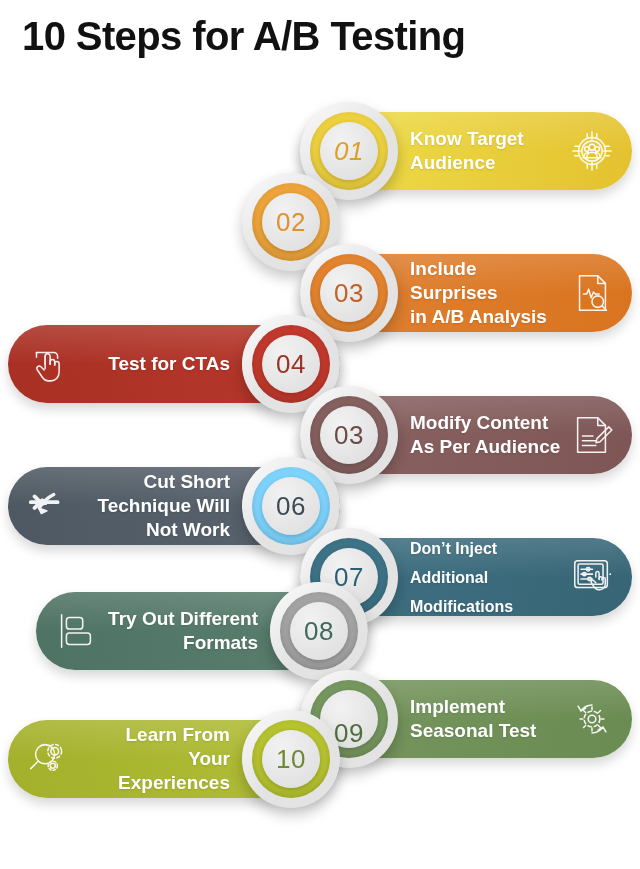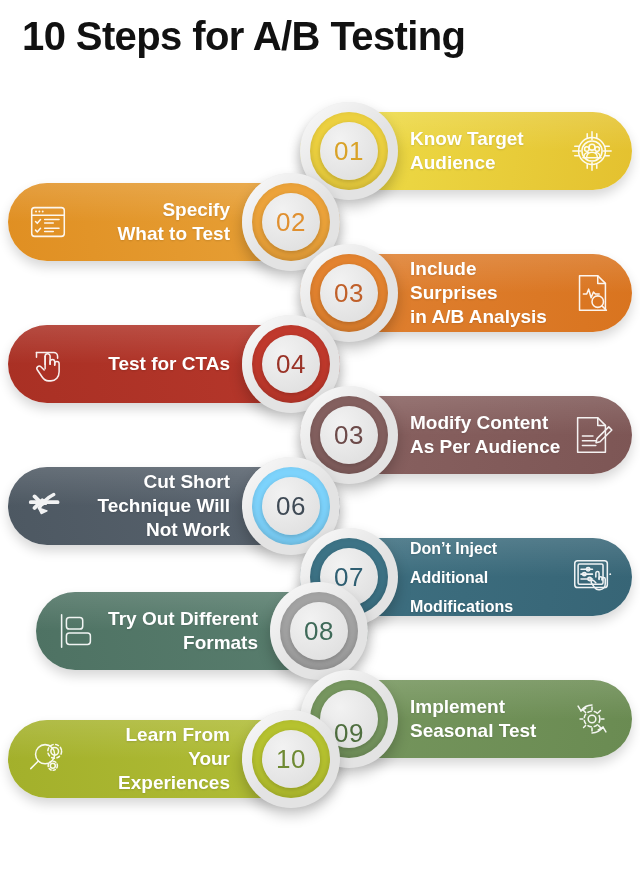"01" div.num { font-style: none -> italic }
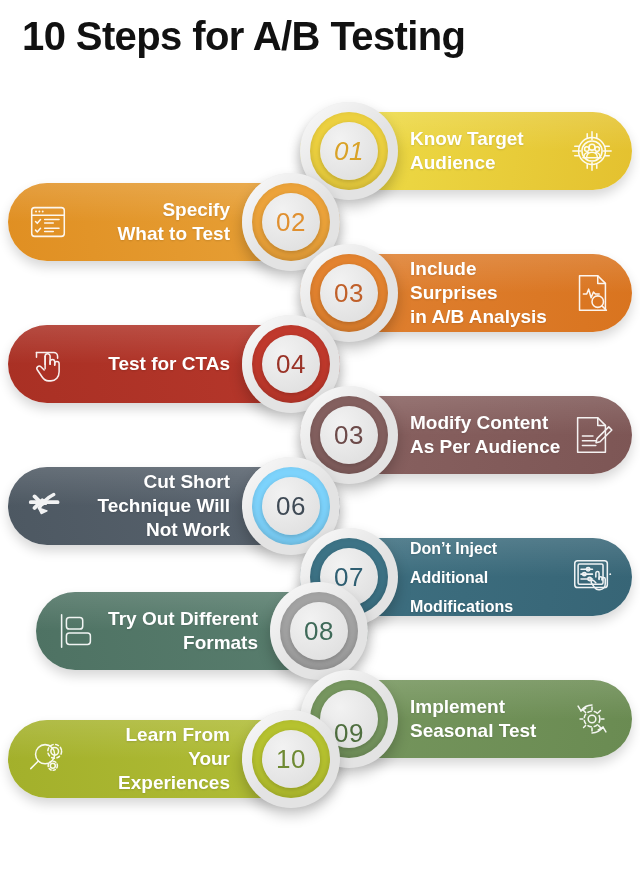"Specify" div.bar { html: <div> <div></div> <div> <div>Specify What to Test</div> <div> <svg> <rect></rect> <path></path> <circle></circle> <circle></circle> <circle></circle> <path></path> <path></path> <path></path> </svg> </div> </div> </div> -> none }
